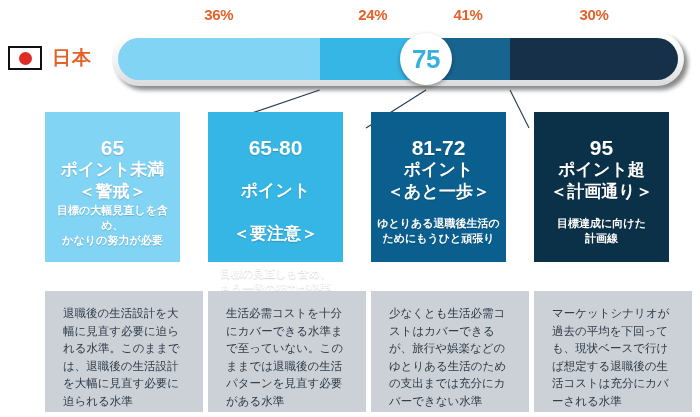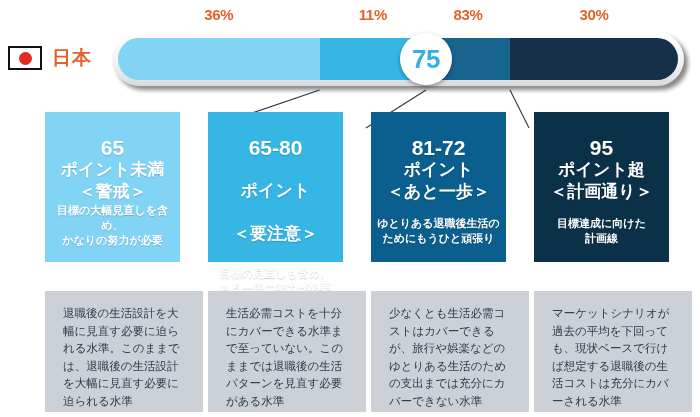"11%" div.pct-label { text: 11% -> 24% }
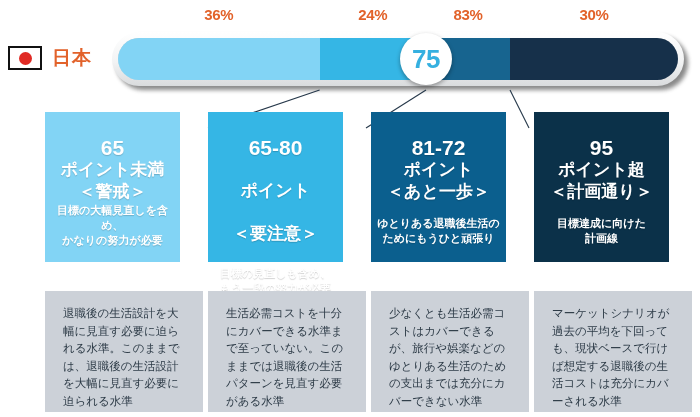"83%" div.pct-label { text: 83% -> 41% }
